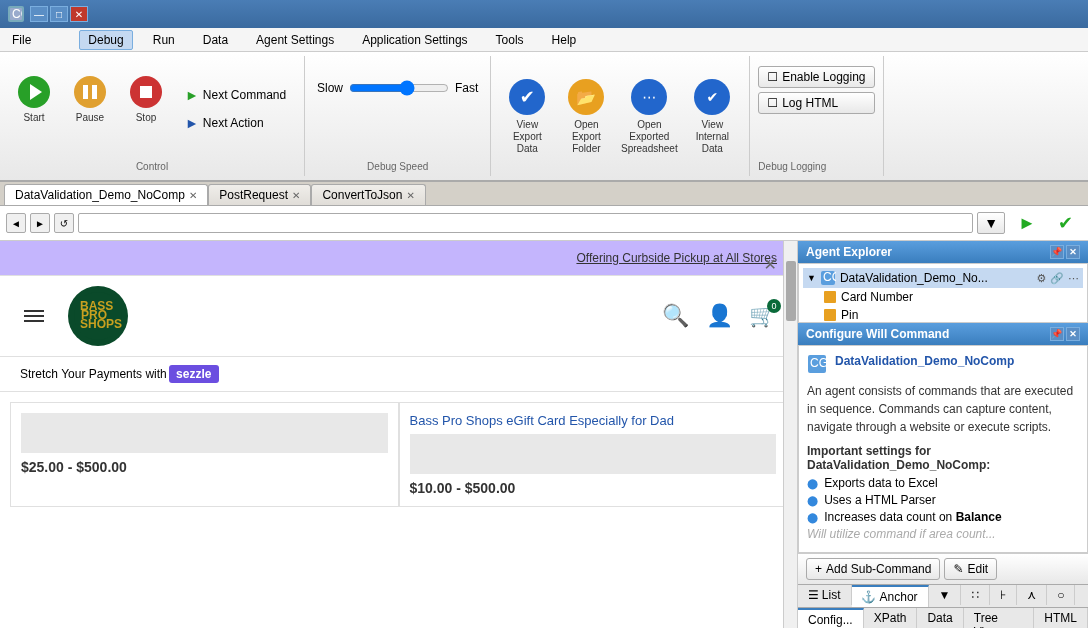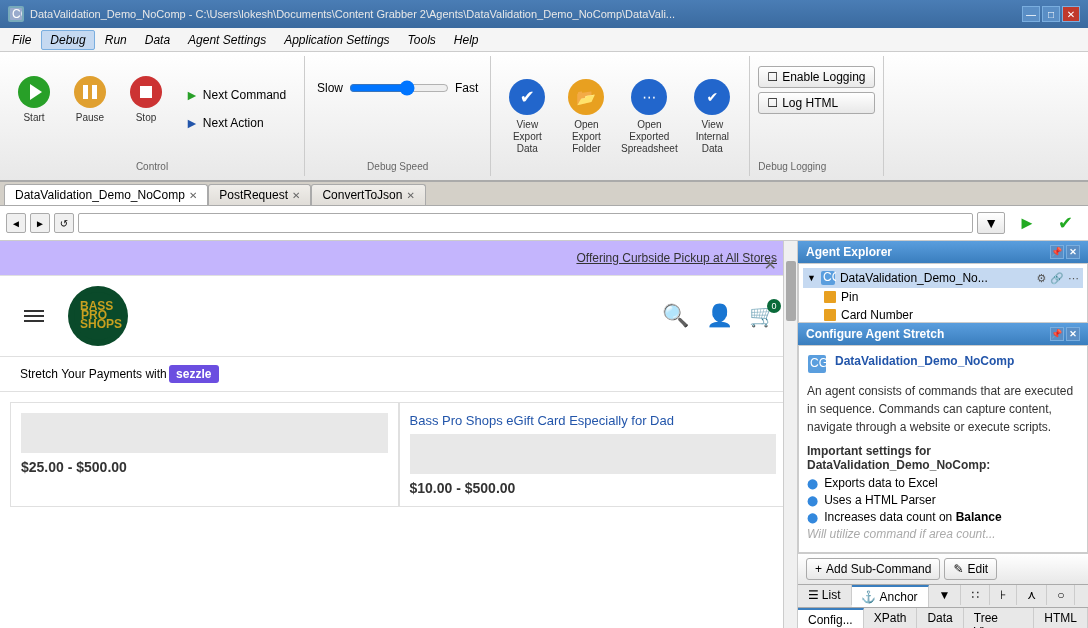"DataValidation_Demo_NoComp -" span.titlebar-title { html: <span>DataValidation_Demo_NoComp - C:\Users\lokesh\Documents\Content Grabber 2\Agents\DataValidation_Demo_NoComp\DataVali...</span> -> none }
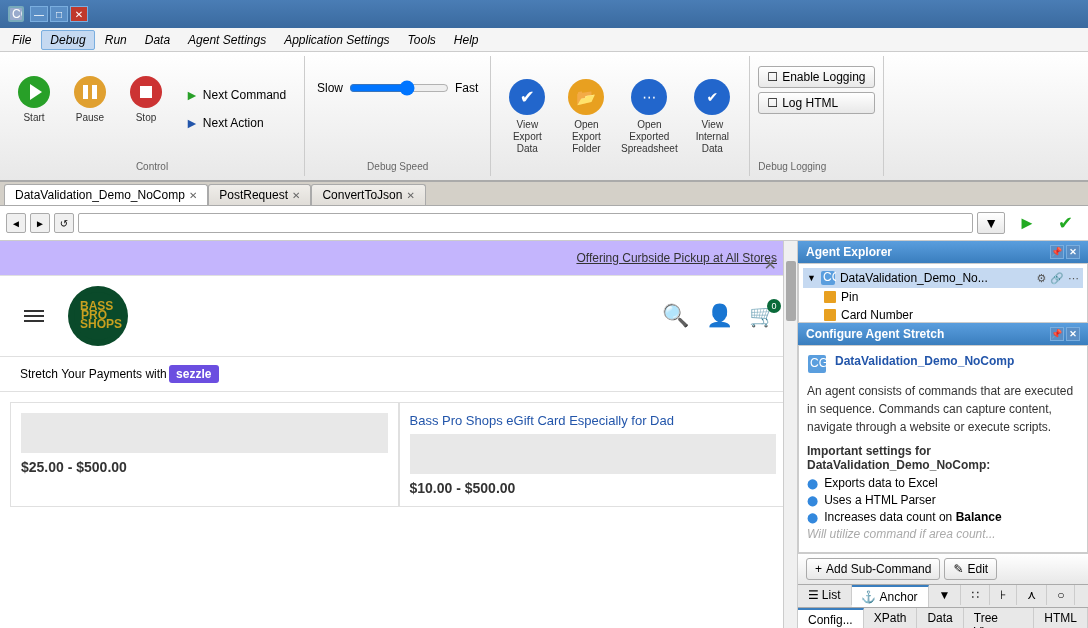"File" .menubar { font-style: italic -> none; gap: 2px -> 12px }
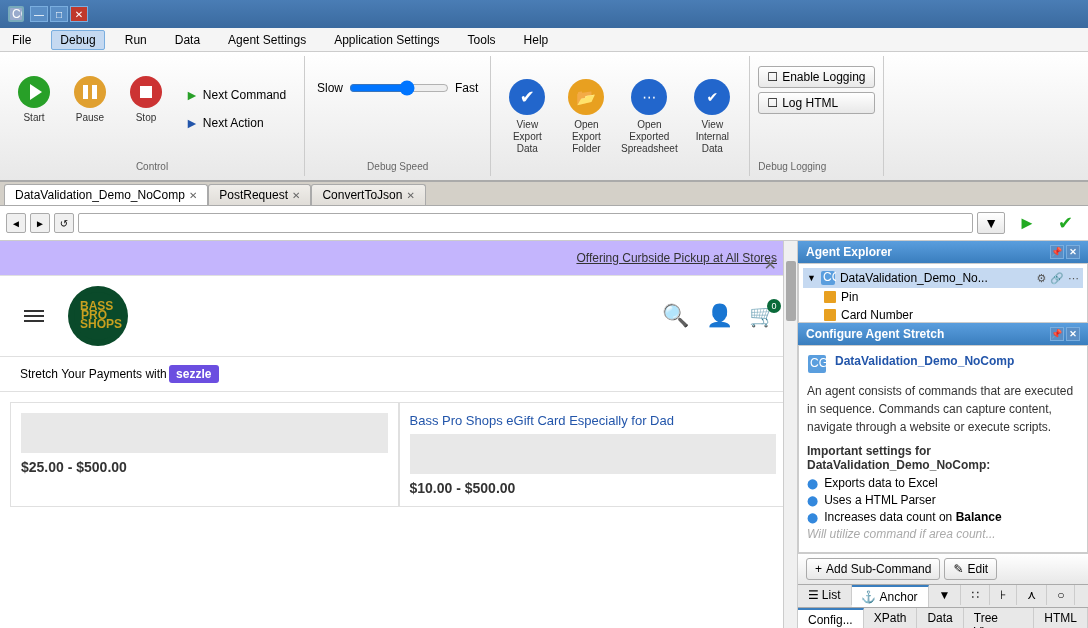"Debug" .menu-item.active { margin-left: none -> 28px }
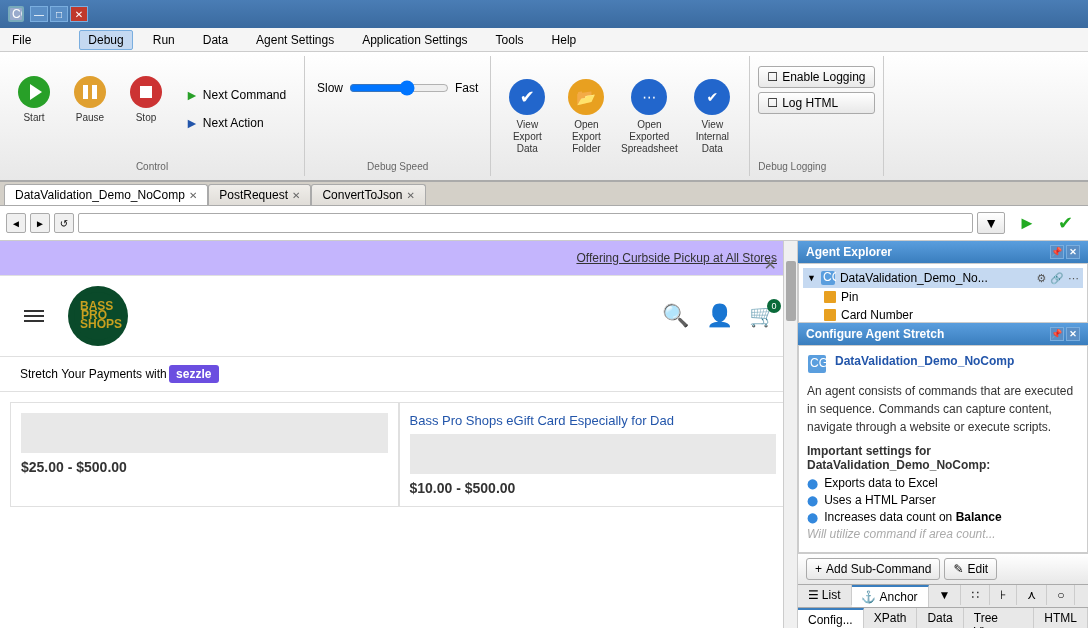"Pin" div.tree-item { order: before "Card Number" -> after "Card Number" }
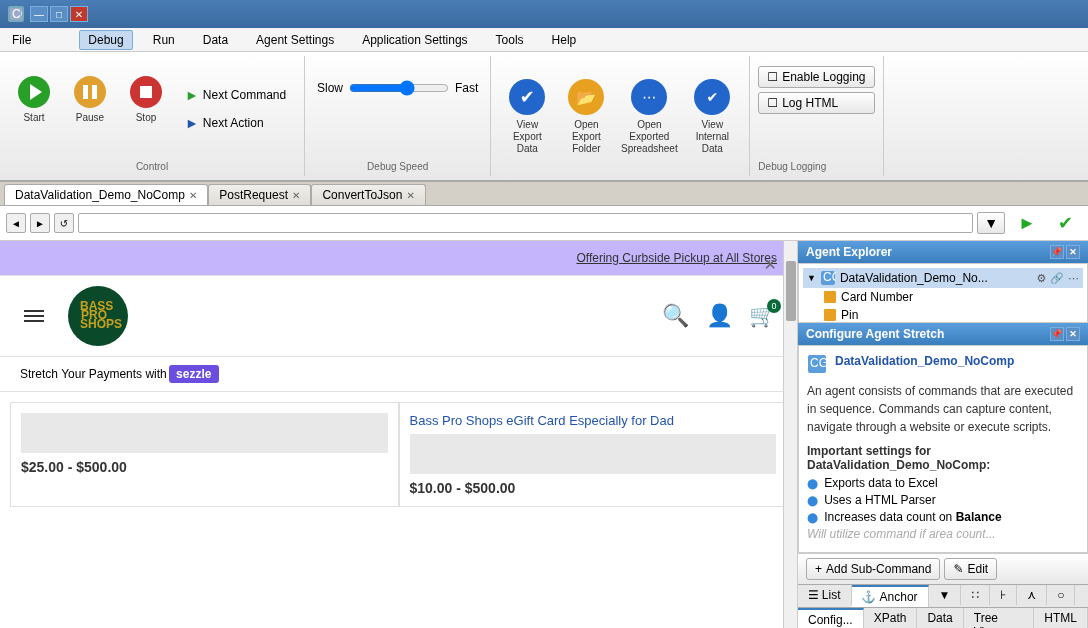"Configure Agent Stretch" span { text: Agent Stretch -> Will Command }
